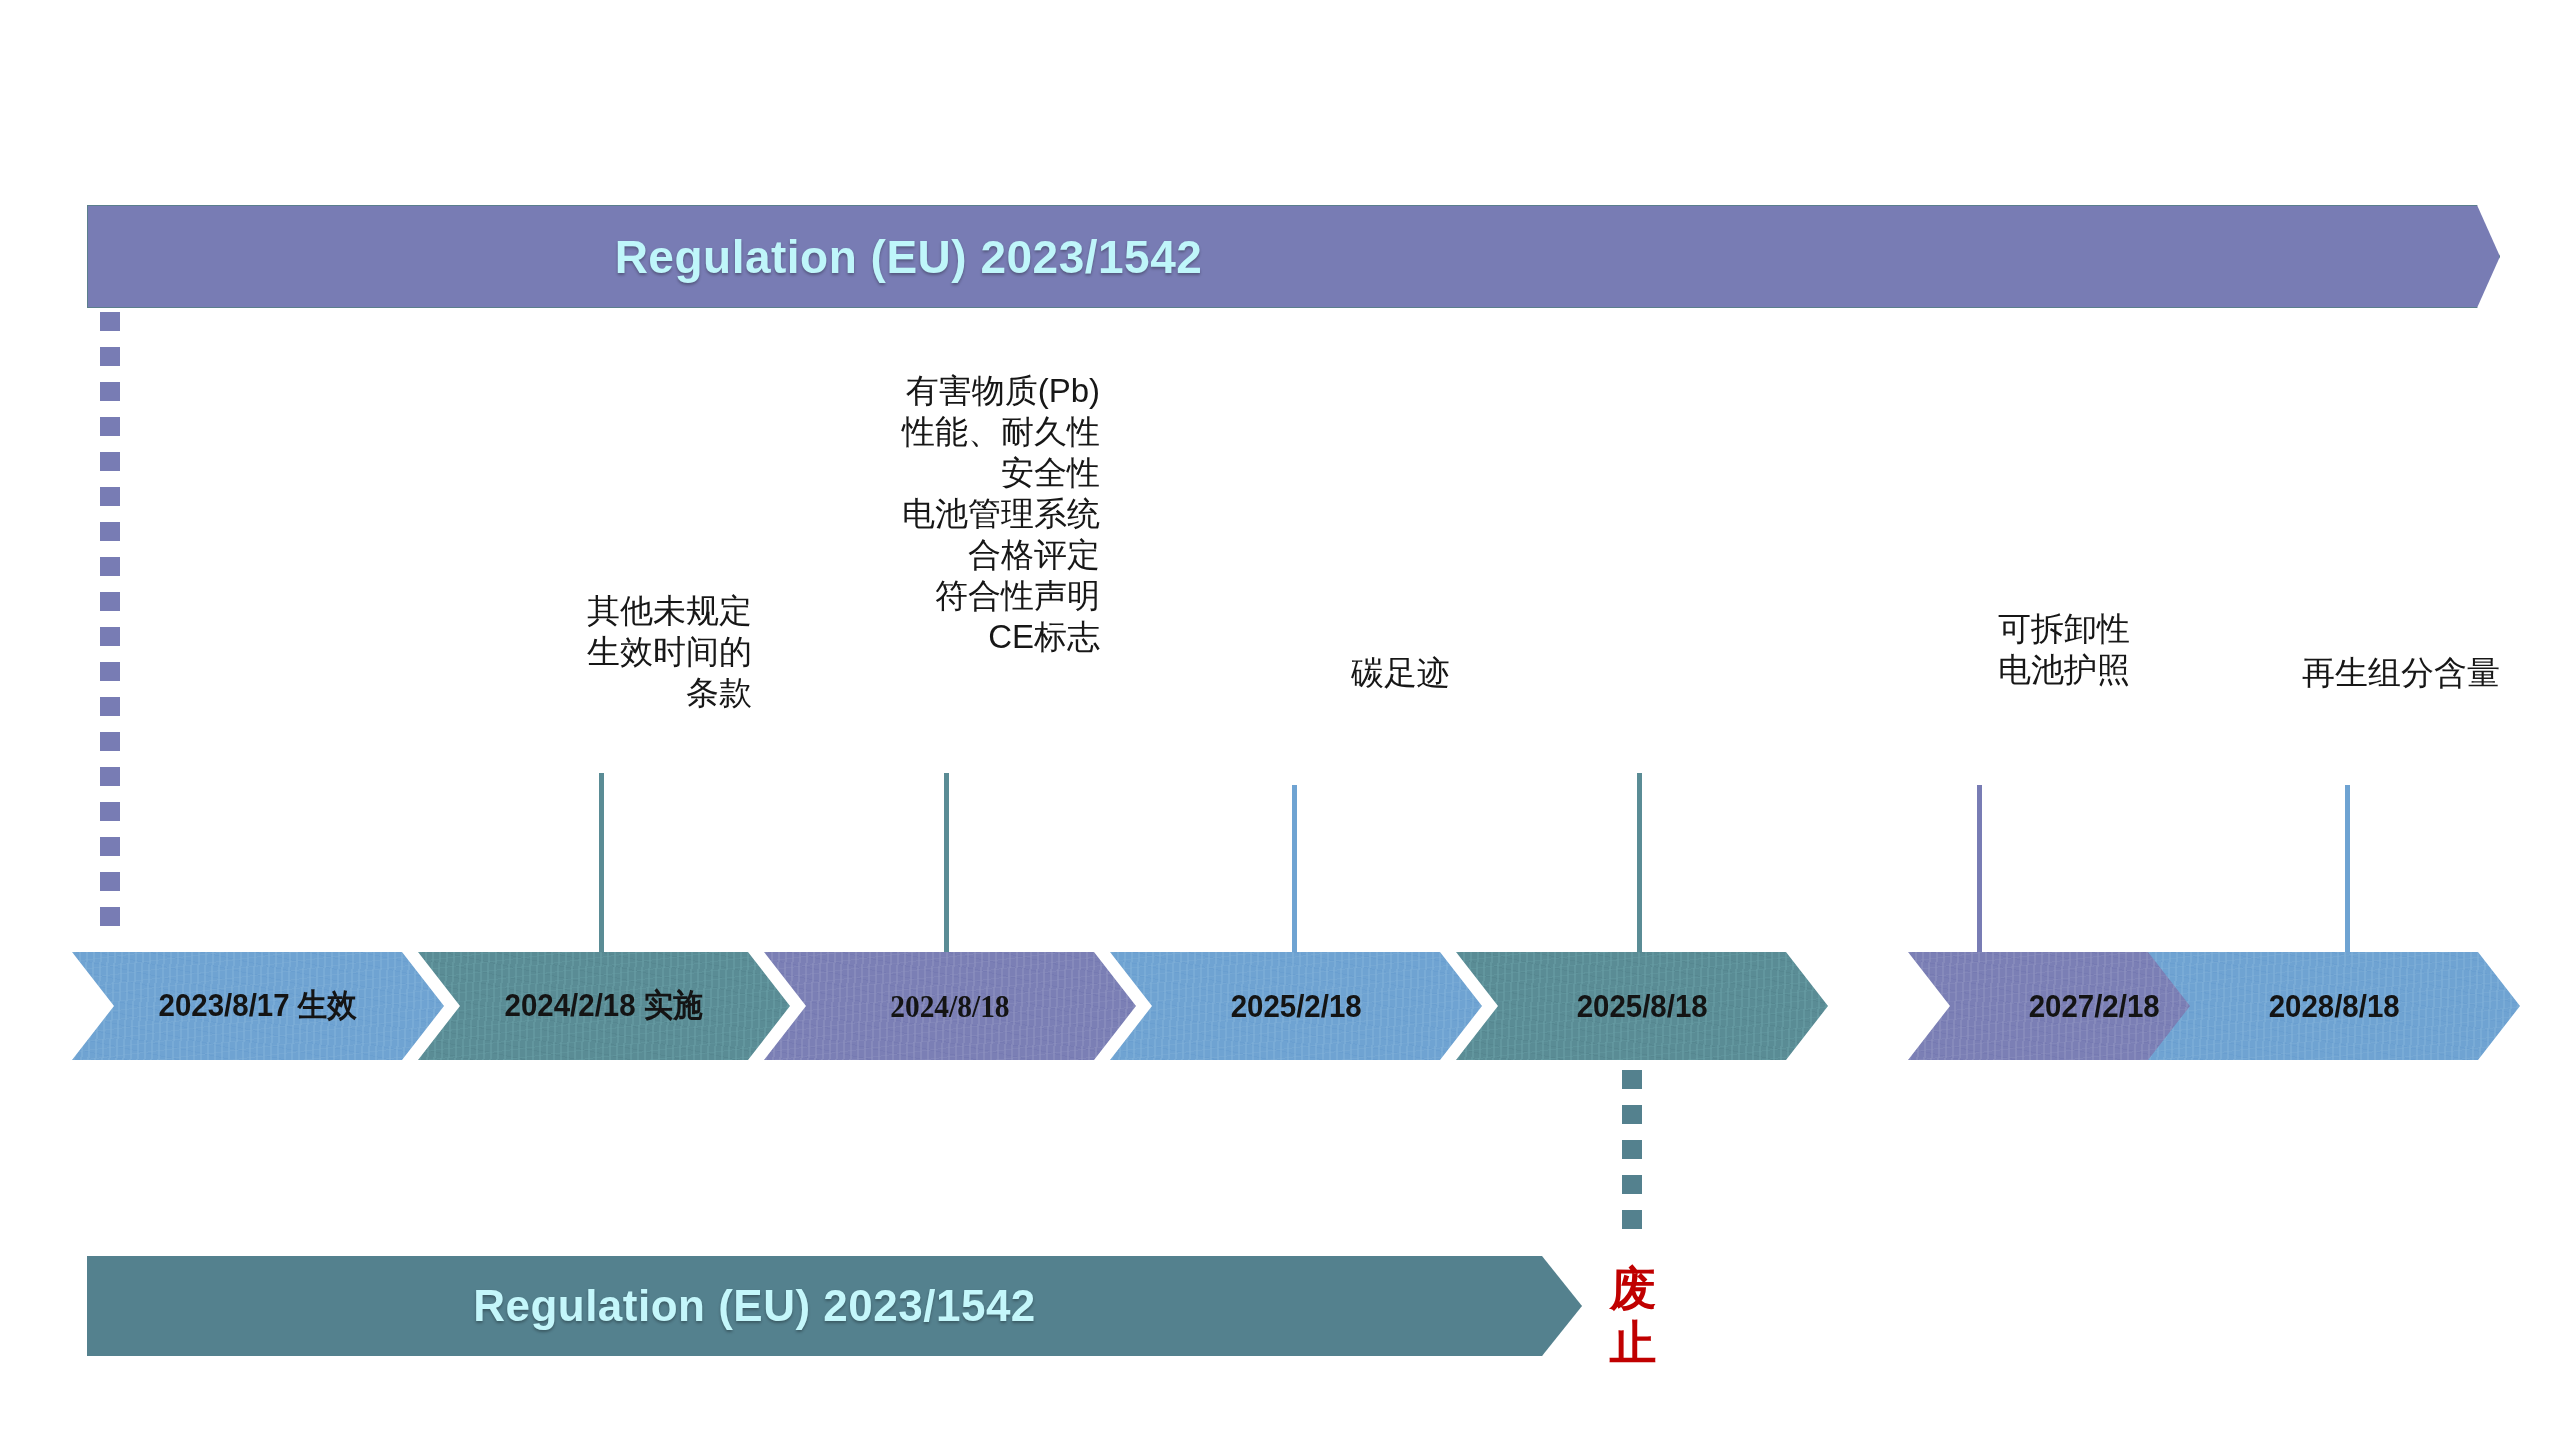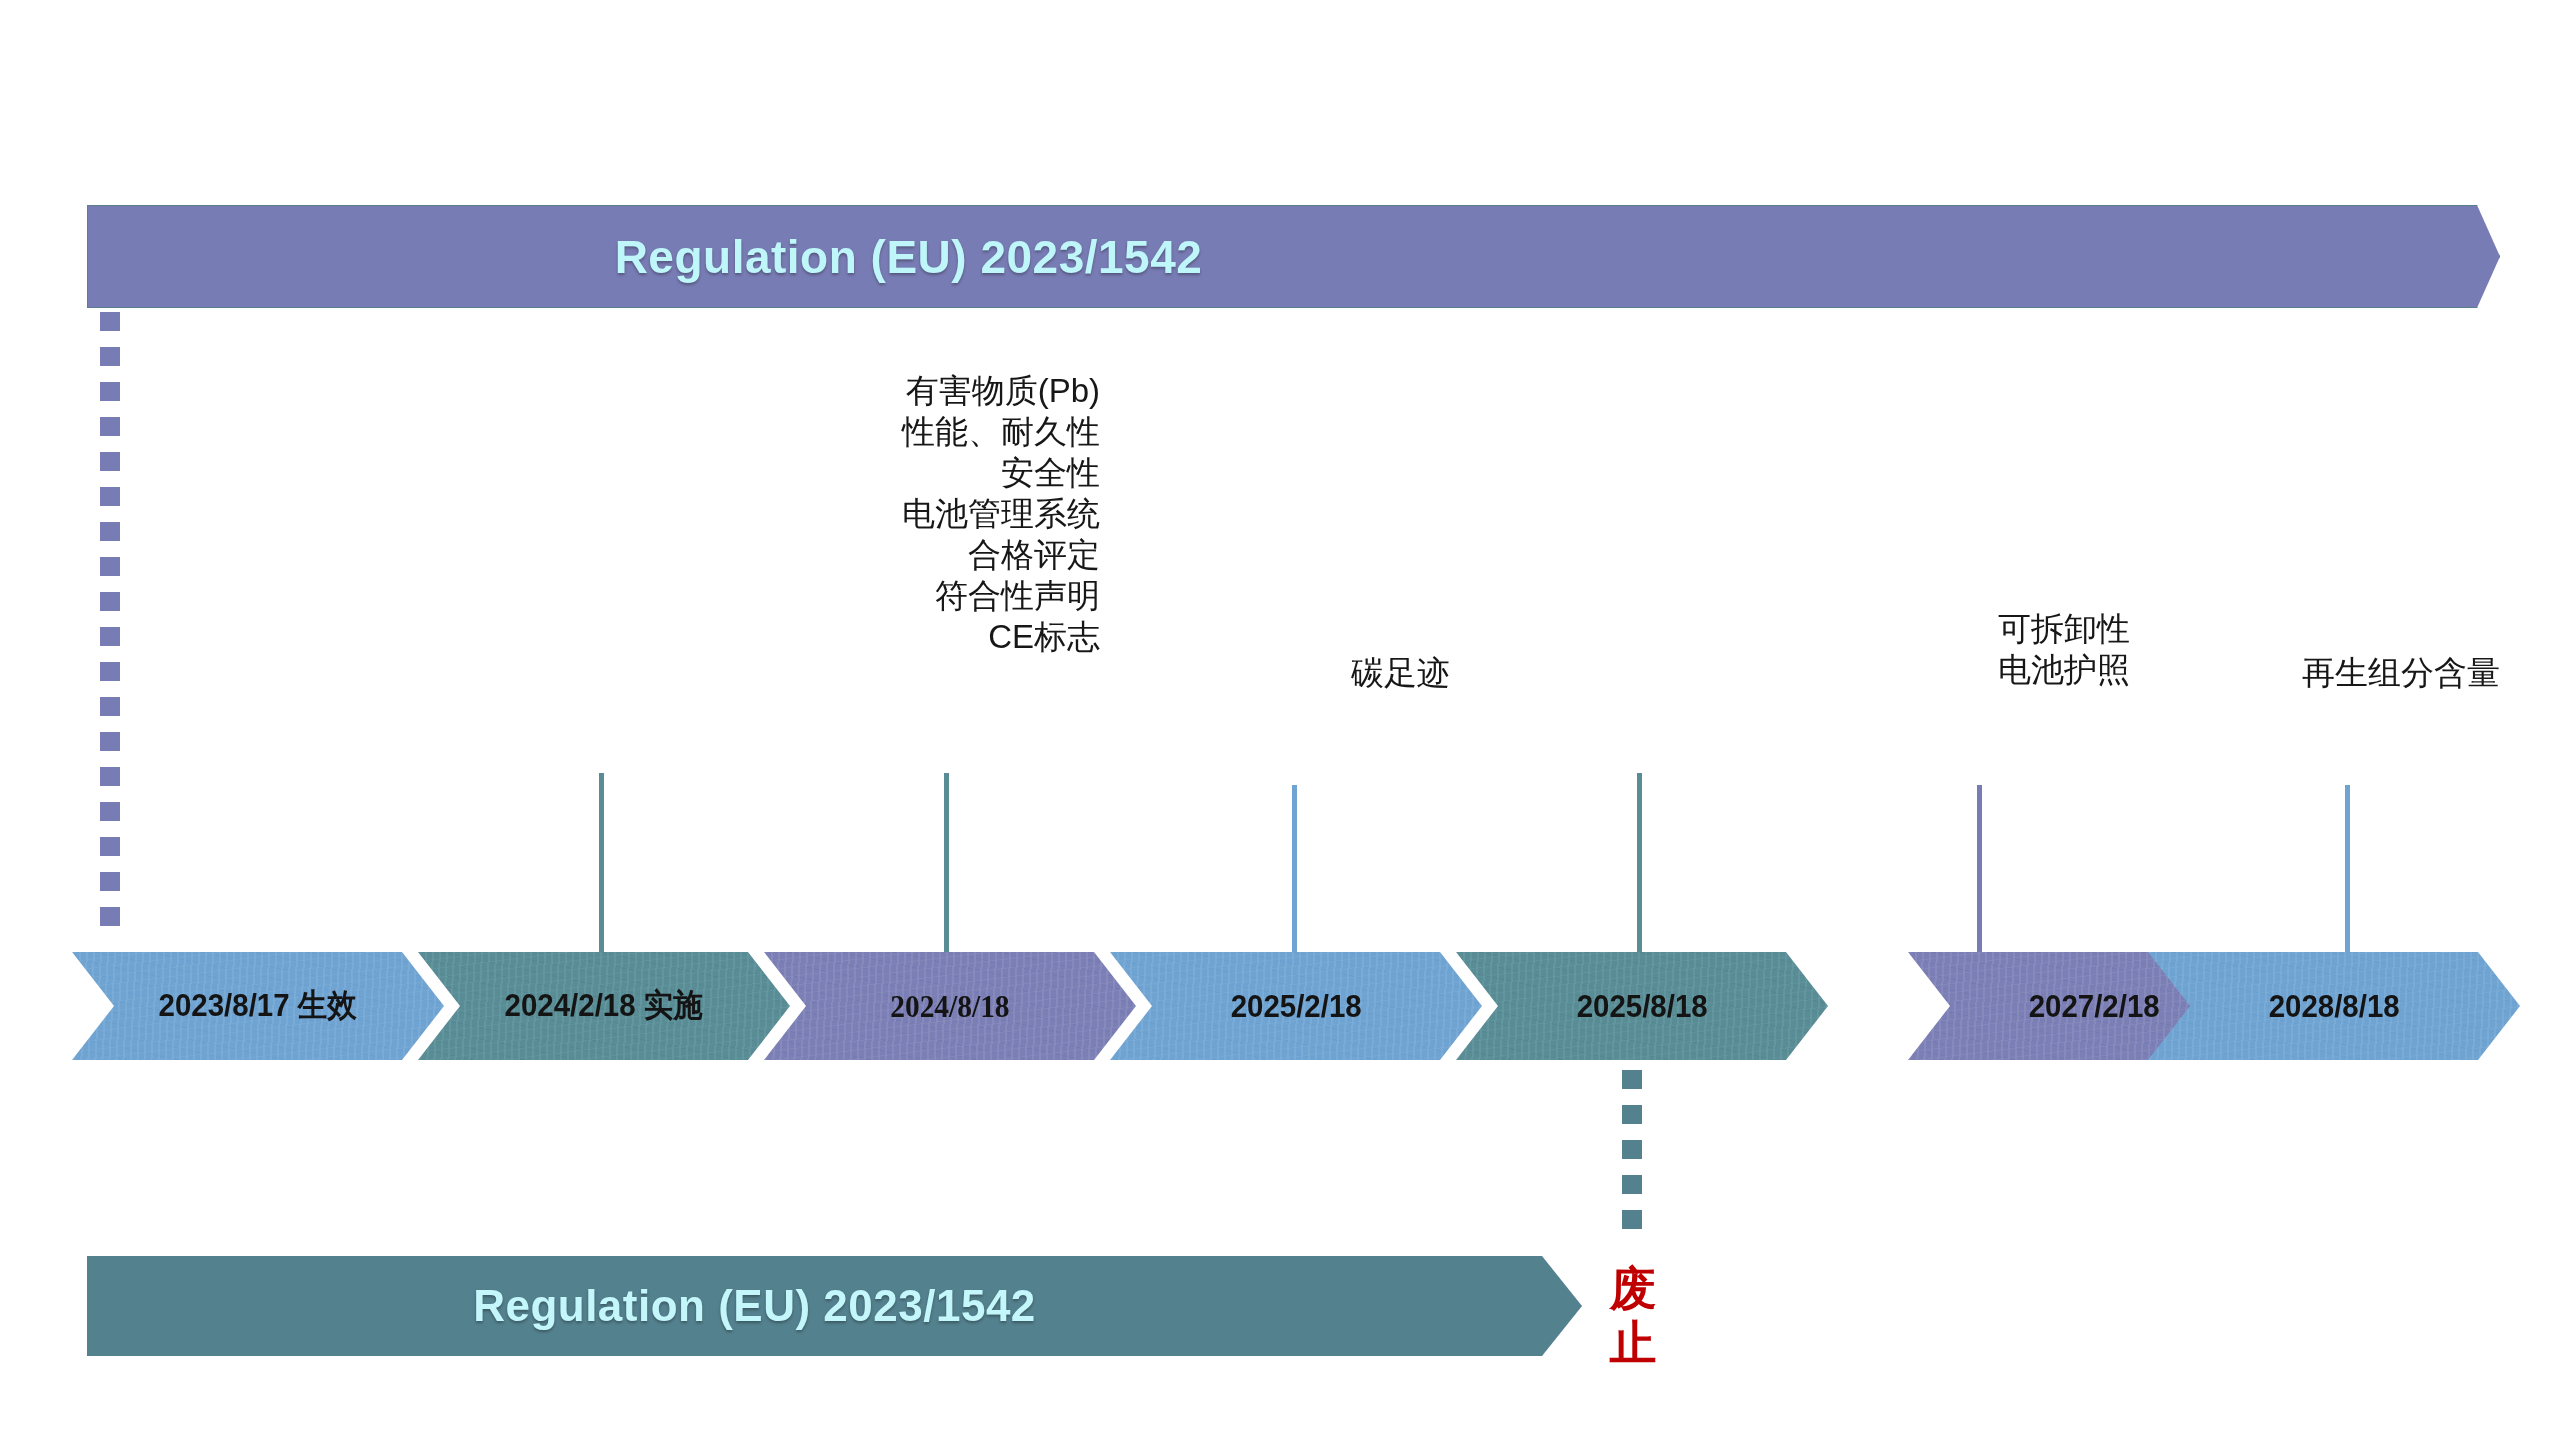"其他未规定" div.mlabel { html: none -> <div>其他未规定 生效时间的 条款</div> }
